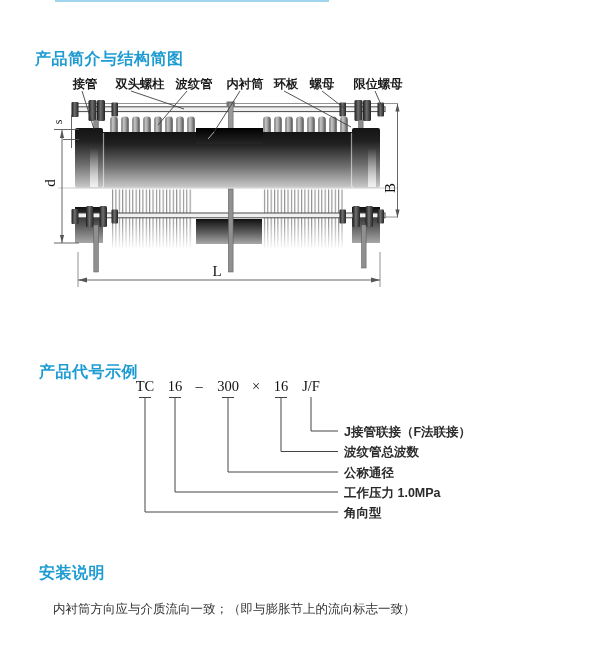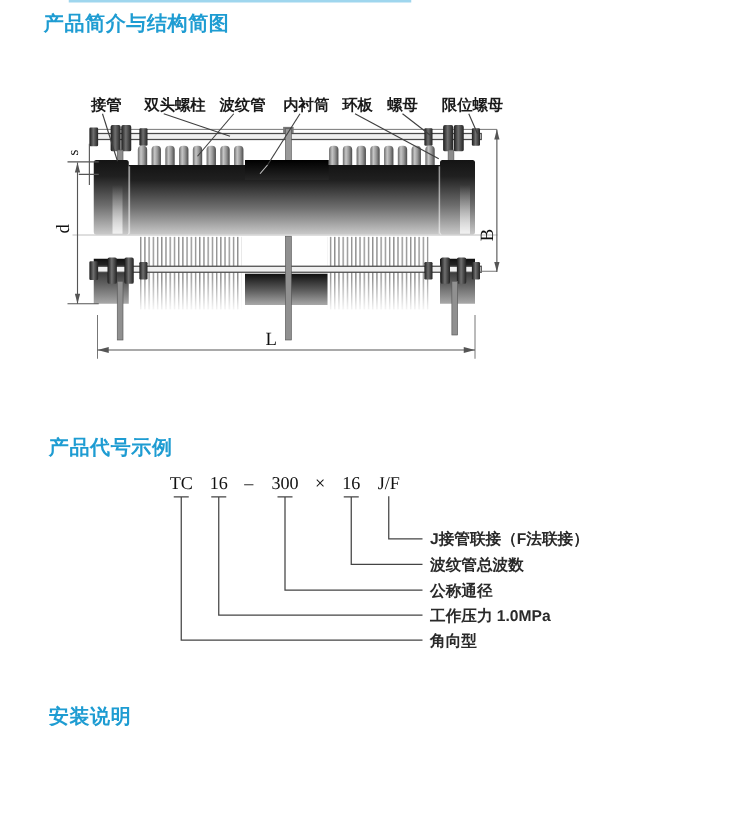"产品简介与结构简图" div.heading { margin-top: none -> 40px }
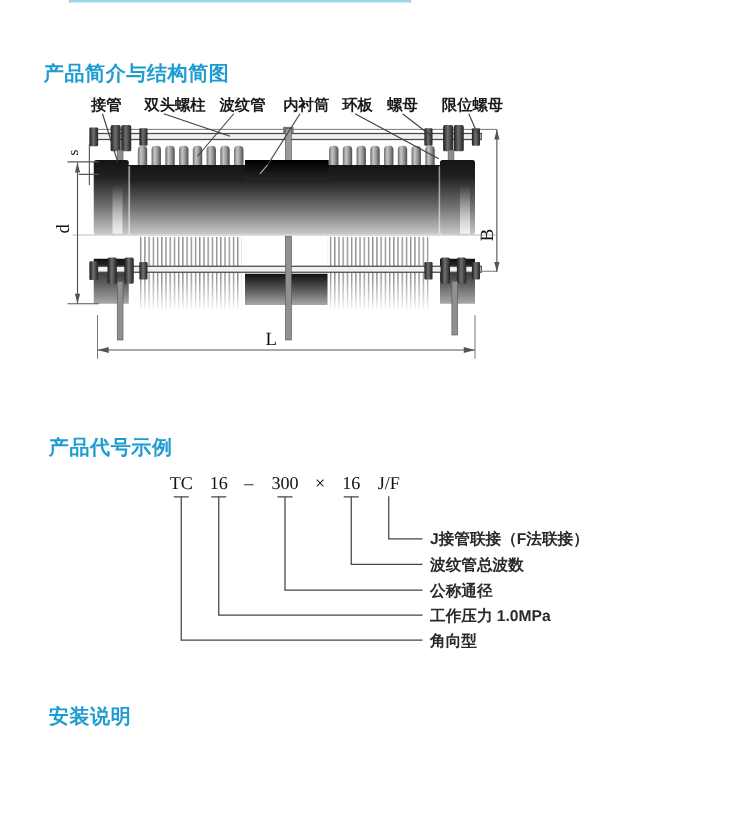"产品代号示例" #h-code { top: 348px -> 362px }
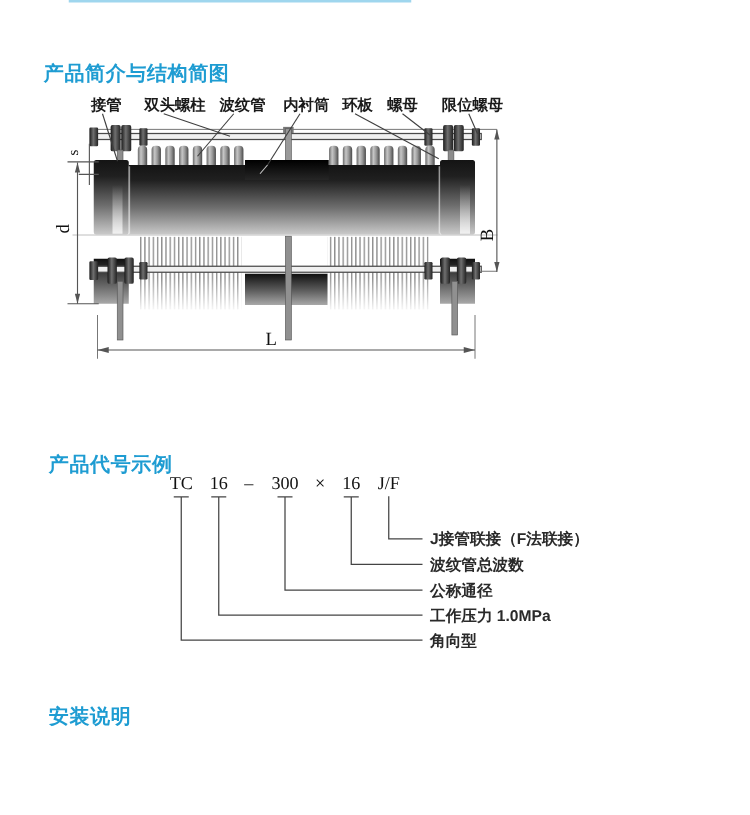"内衬筒方向应与介质流向一致；（即与膨胀节上的流向标志一致）" div { html: none -> <div>内衬筒方向应与介质流向一致；（即与膨胀节上的流向标志一致）</div> }
